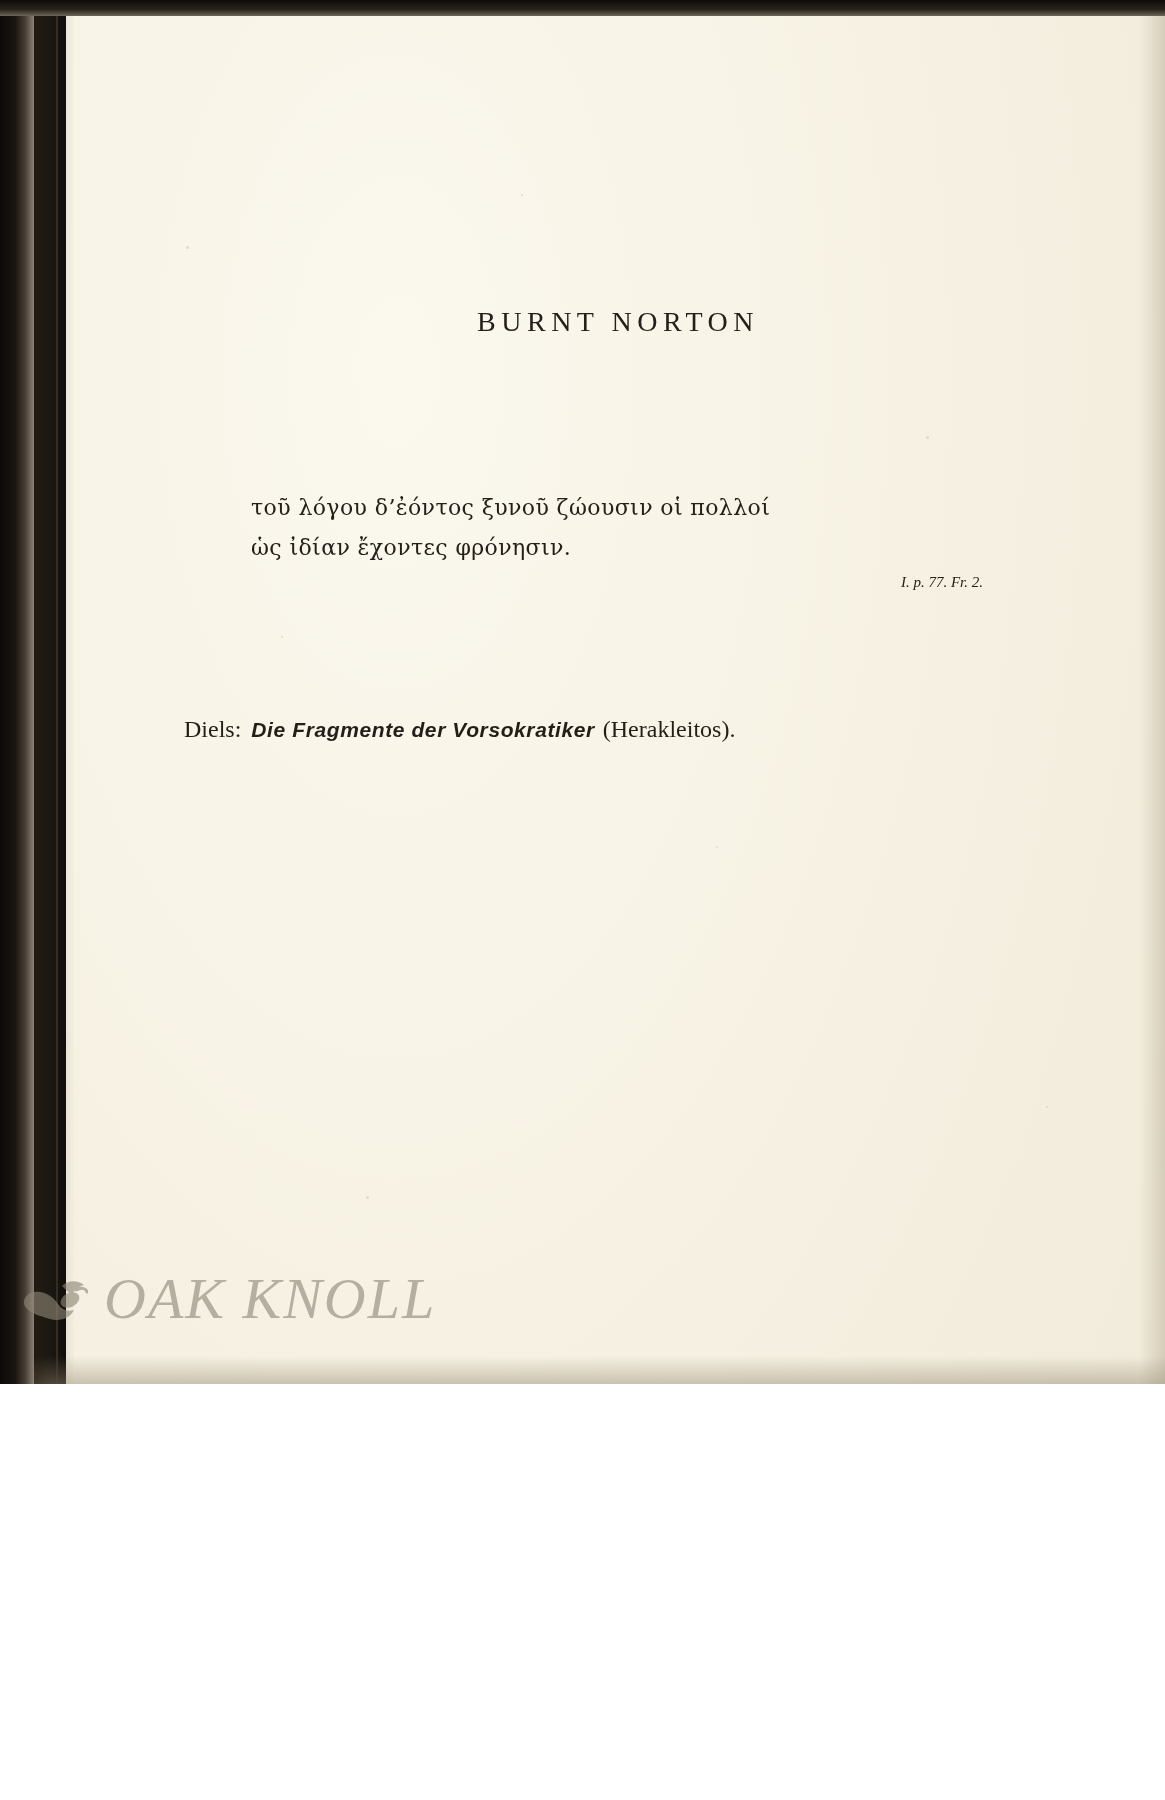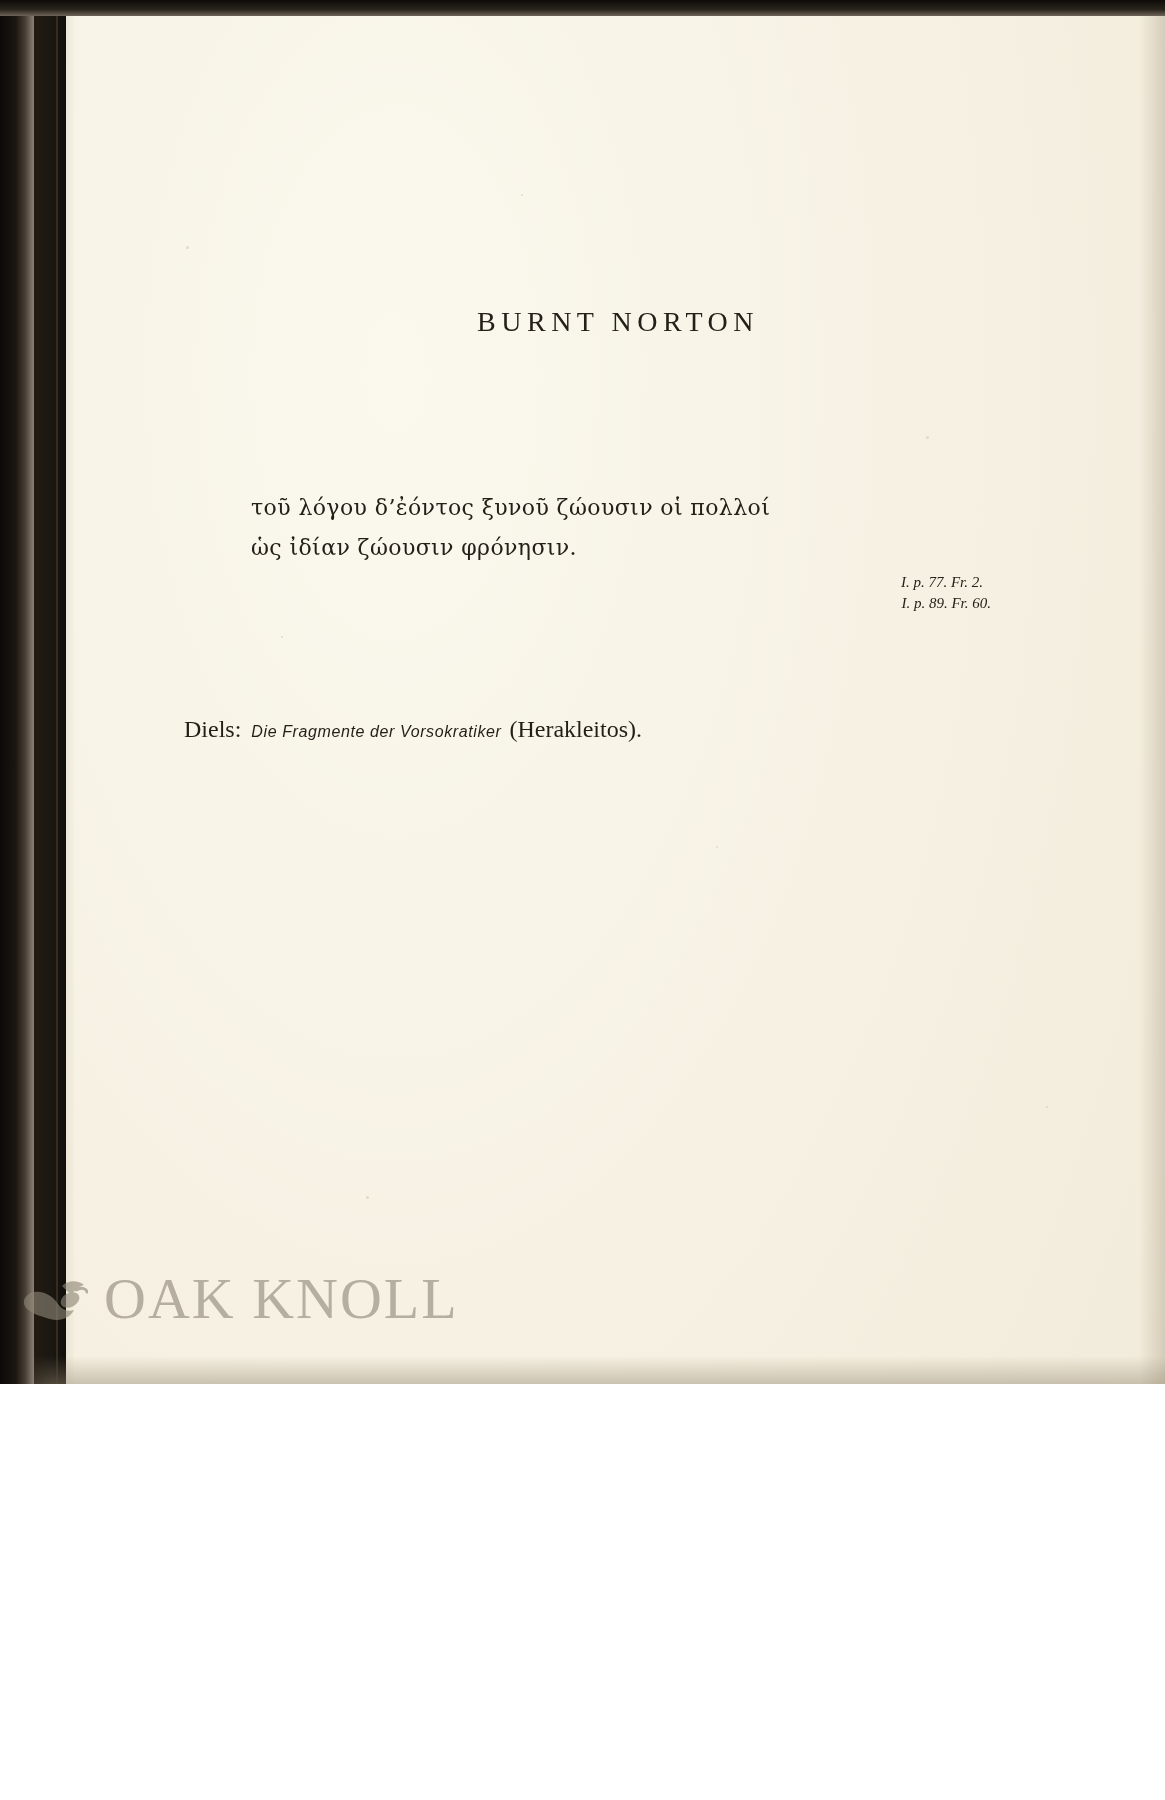"ὡς ἰδίαν ζώουσιν φρόνησιν." div.greek-line { text: ζώουσιν -> ἔχοντες }
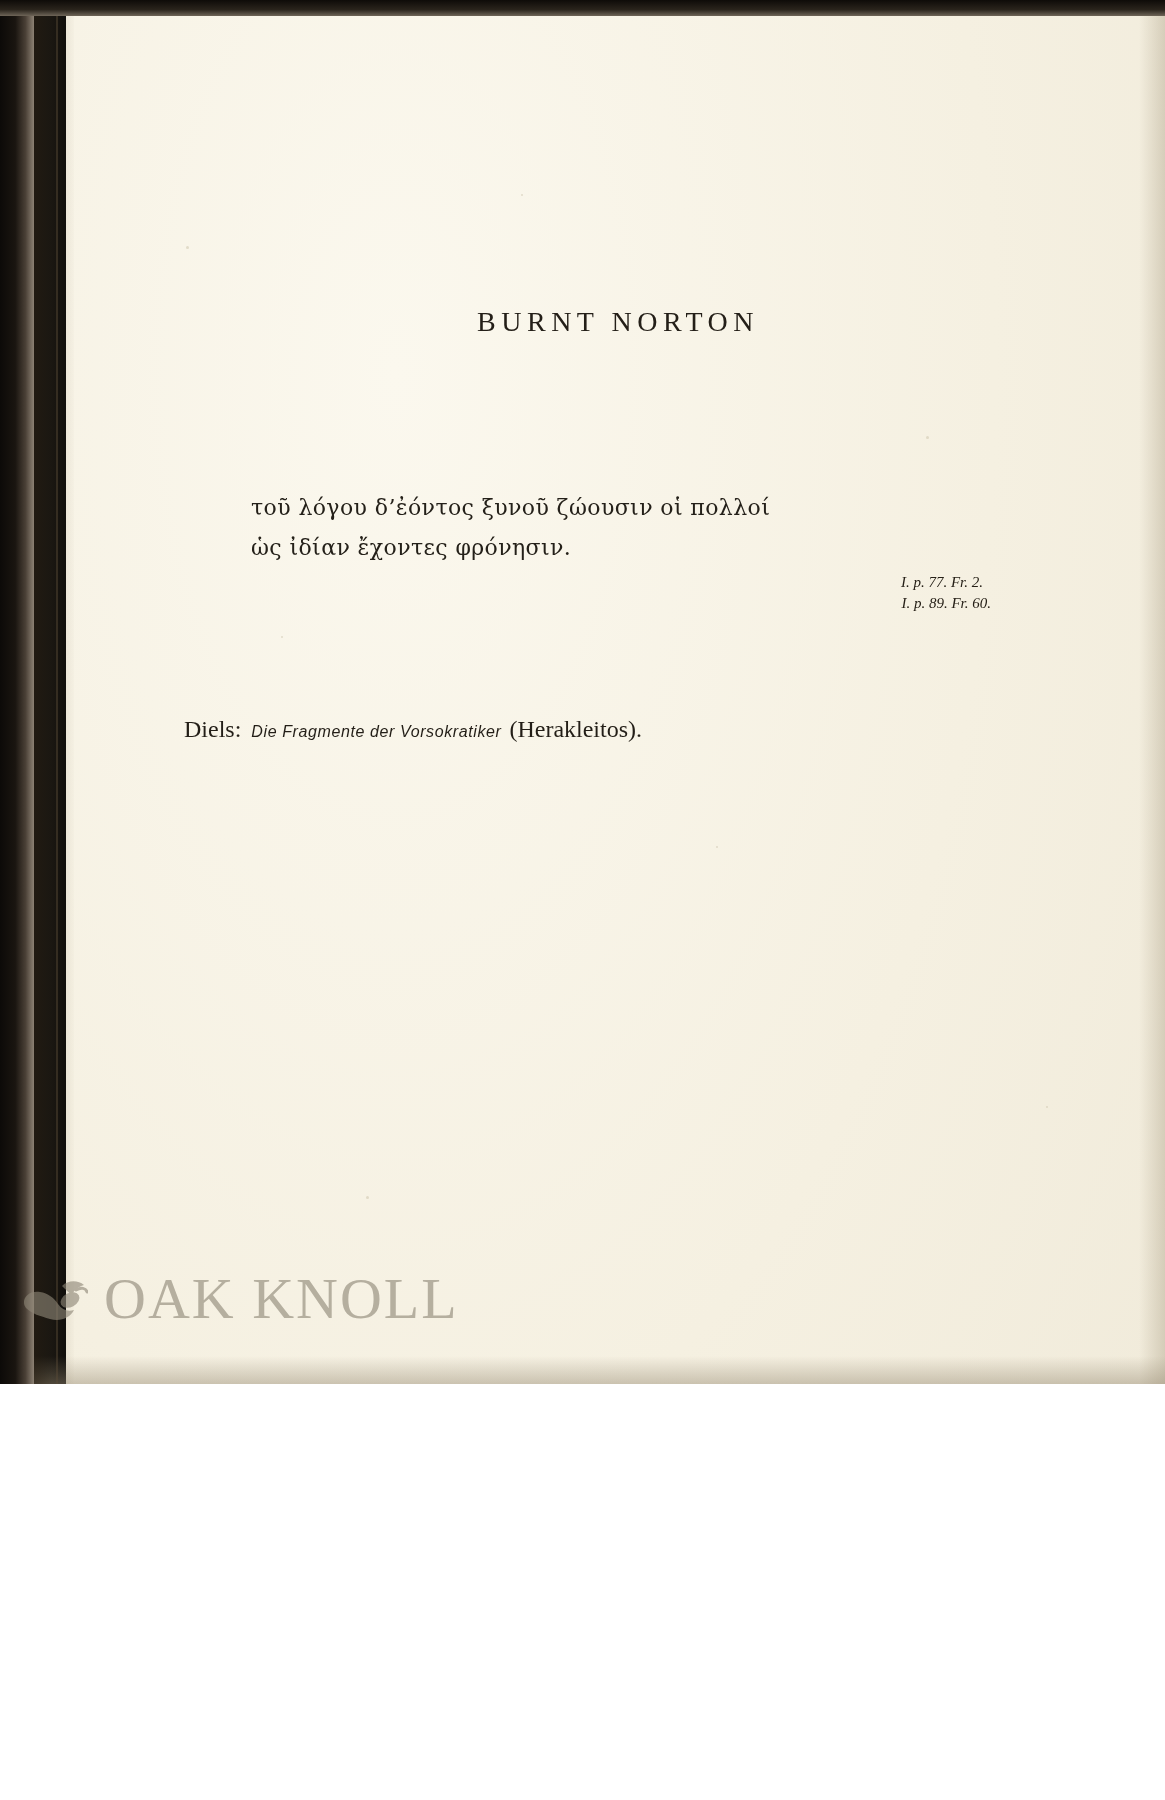"I. p. 89. Fr. 60." div.cite { html: <div>I. p. 89. Fr. 60.</div> -> none }
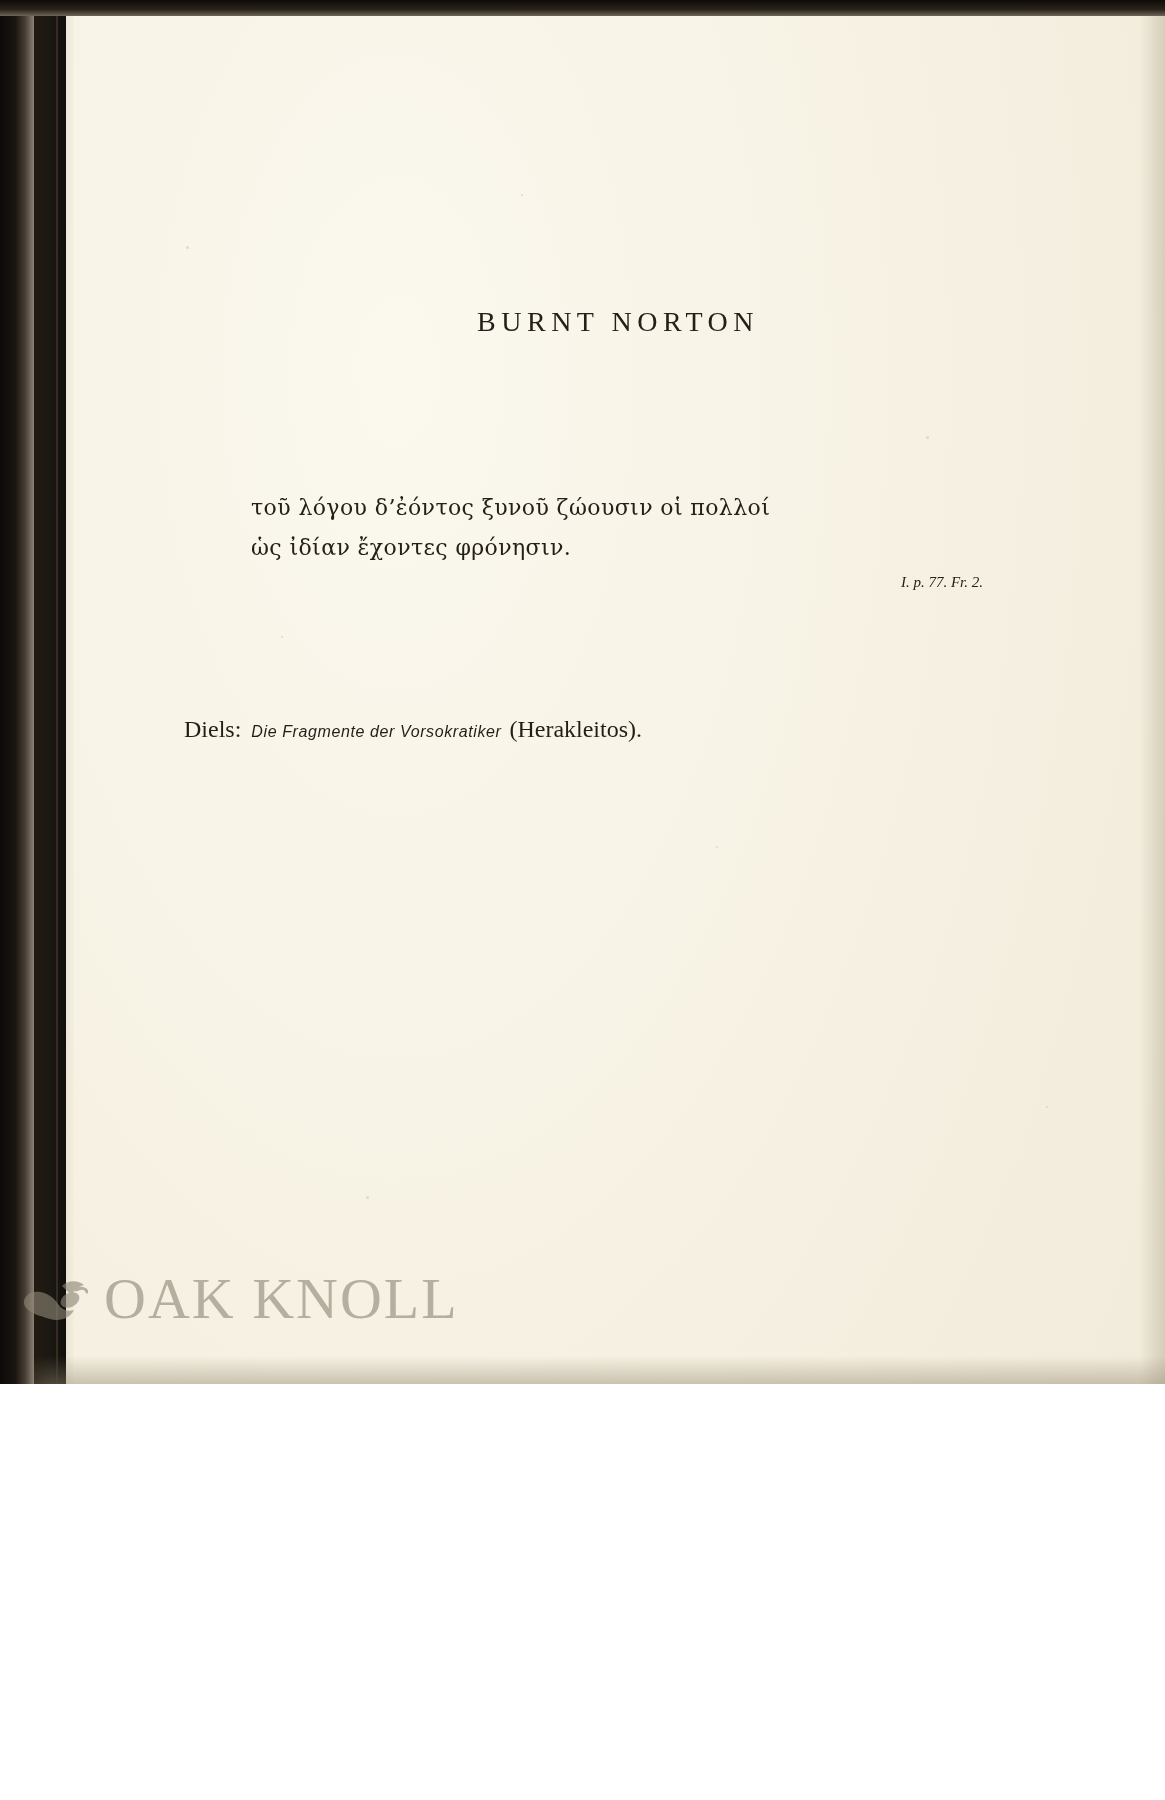"Die Fragmente der Vorsokratiker" .attrib .work { font-size: 16px -> 21px; font-weight: none -> bold }
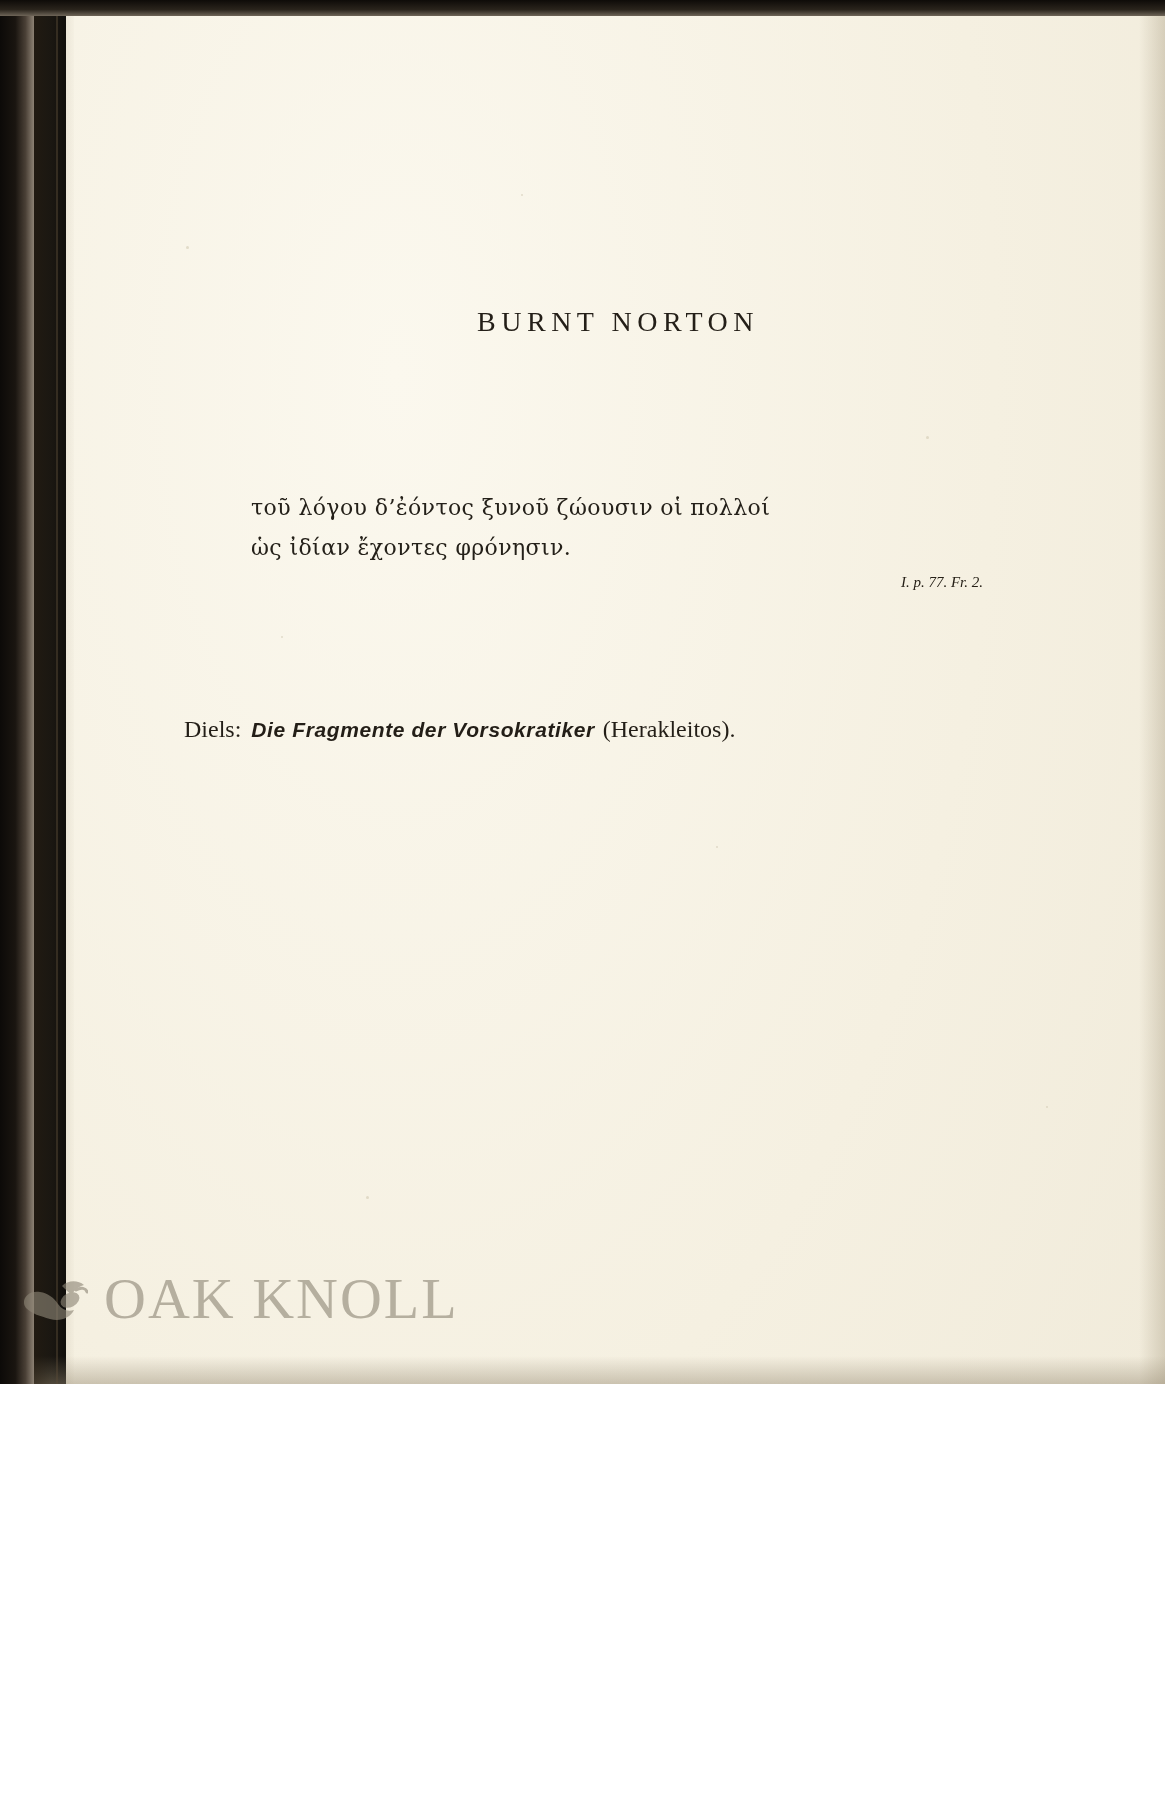"OAK KNOLL" .wm-text { font-style: none -> italic }
